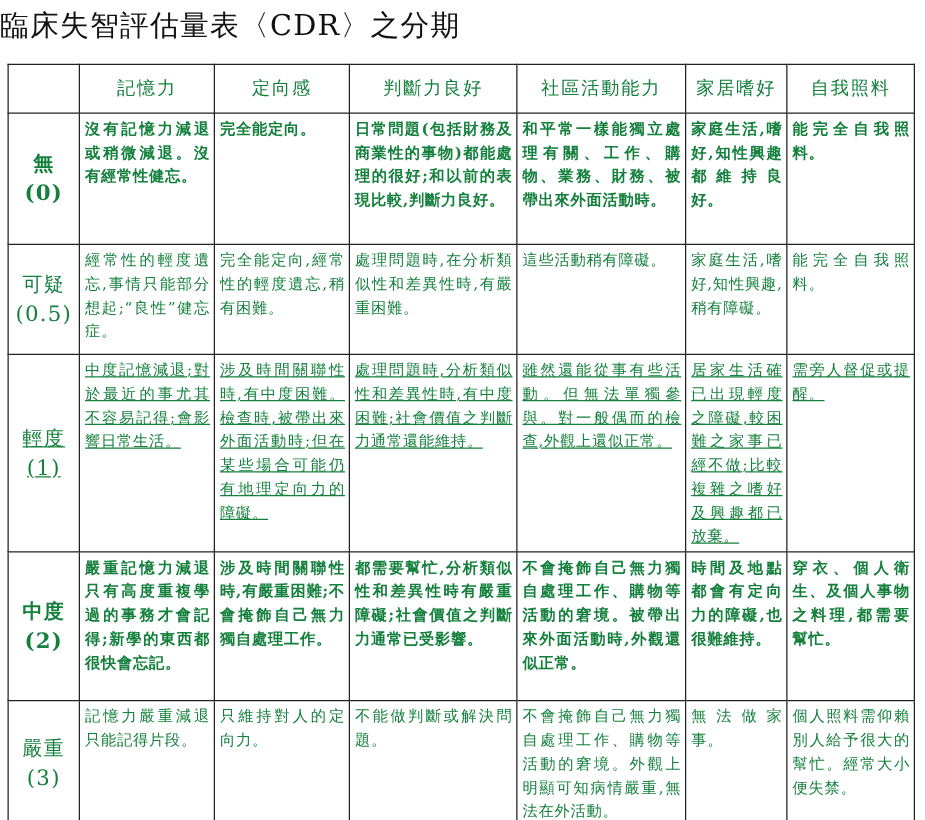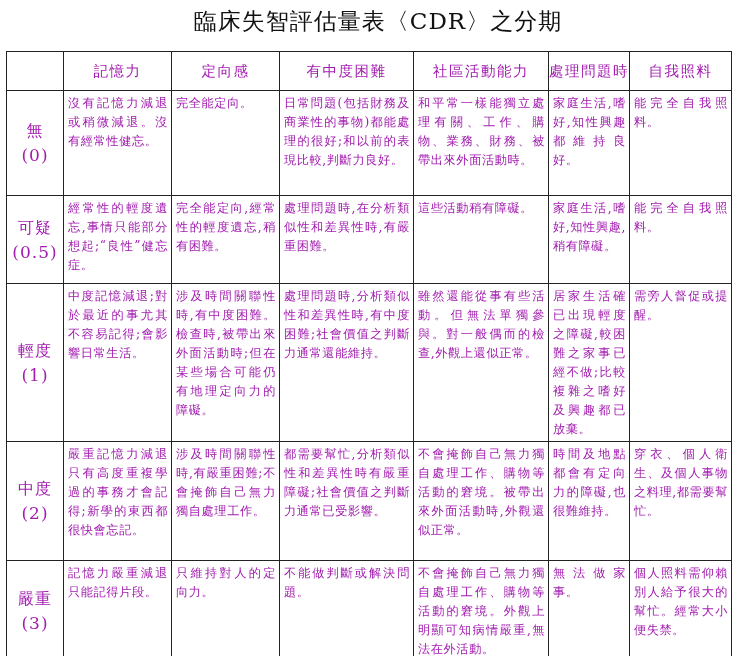"臨床失智評估量表〈CDR〉之分期" .title { margin-left: 42px -> none; text-align: center -> left }
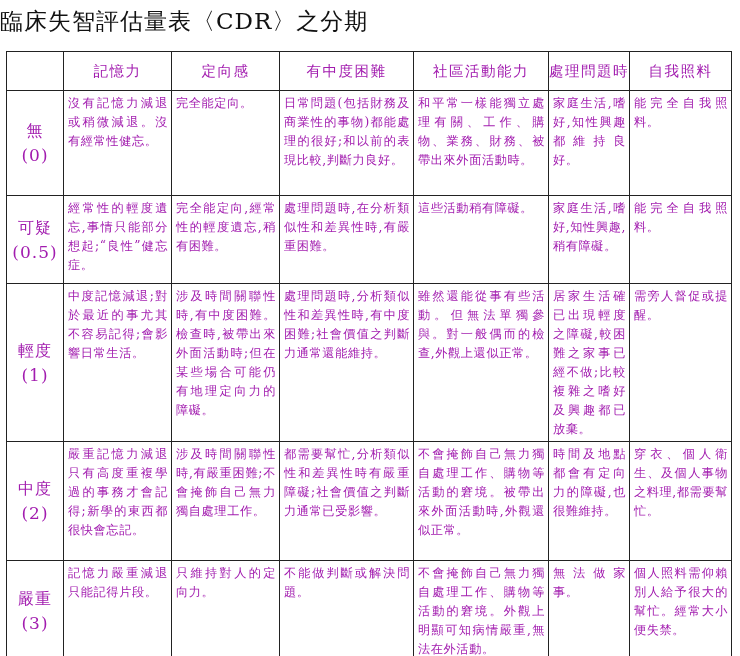"記憶力" table.cdr td, table.cdr th { color: #a21caf -> #15803d }
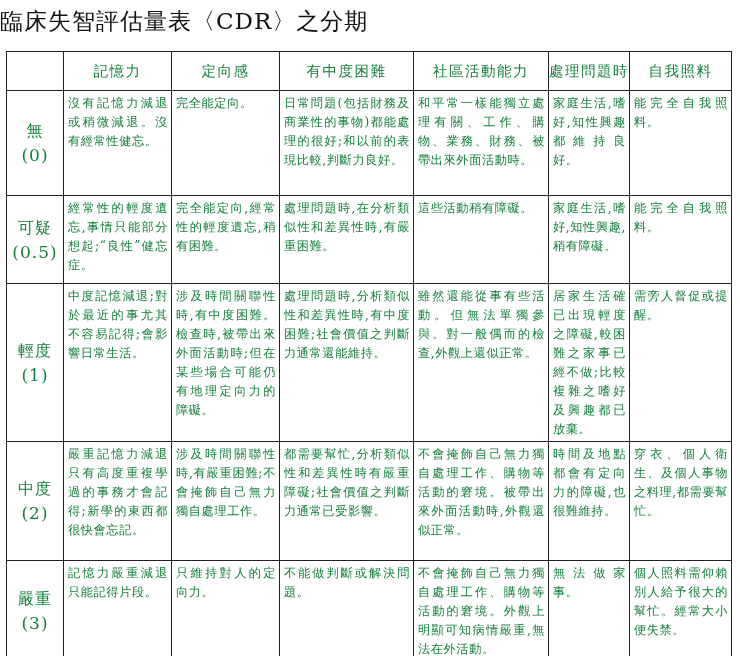"有中度困難" th { text: 有中度困難 -> 判斷力良好 }
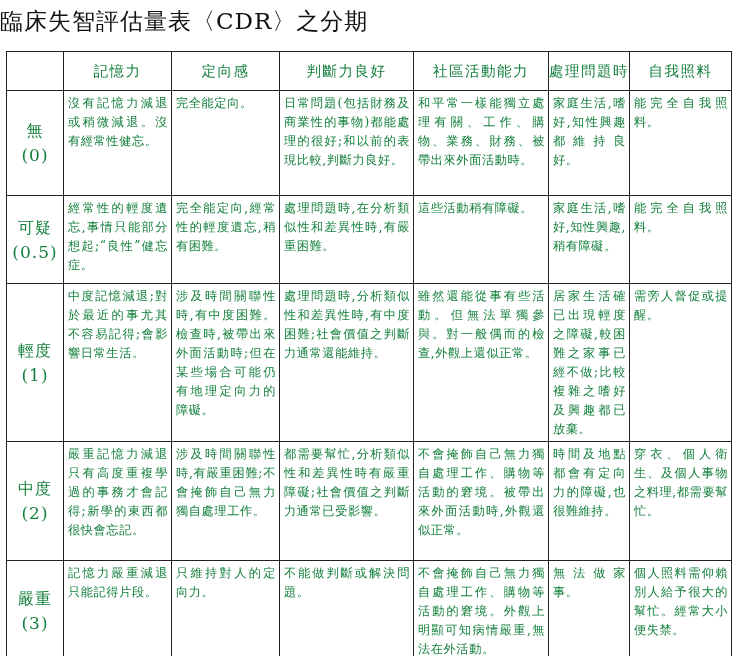"處理問題時" th { text: 處理問題時 -> 家居嗜好 }
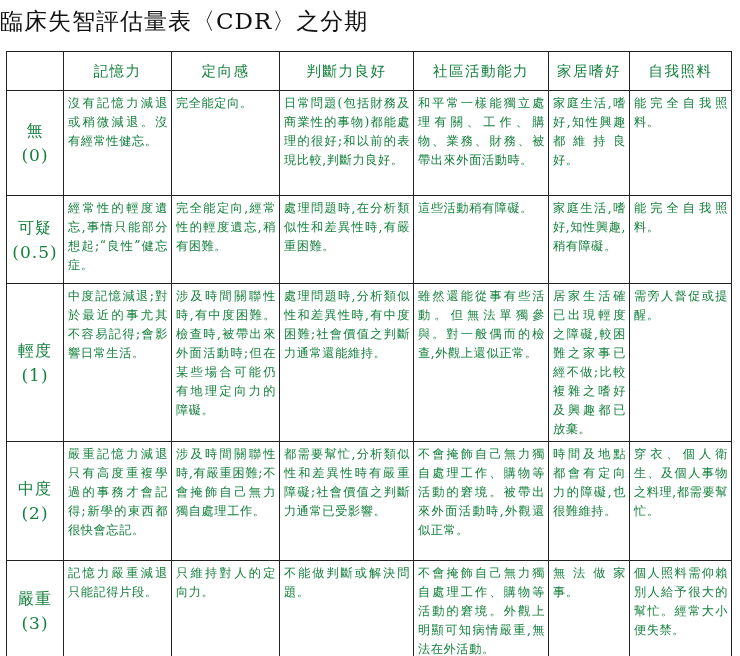"沒有記憶力減退或稍微減退。沒有經常性健忘。" tr.r0 td { font-weight: none -> bold }
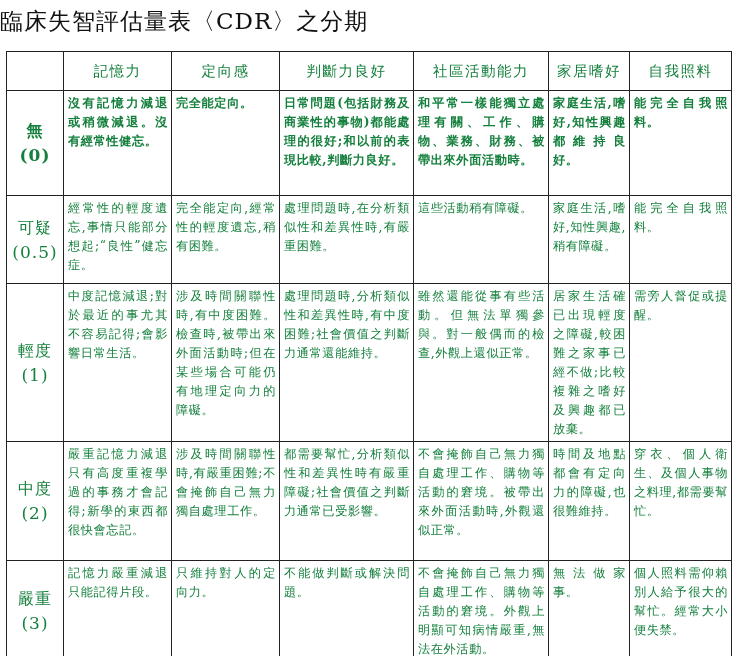"中度記憶減退;對於最近的事尤其不容易記得;會影響日常生活。" tr.r2 td { text-decoration: none -> underline }
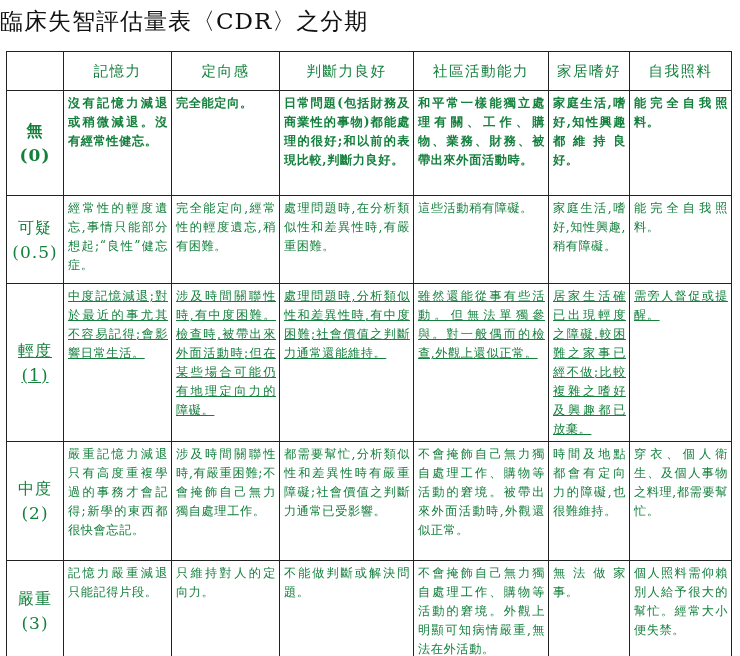"嚴重記憶力減退只有高度重複學過的事務才會記得;新學的東西都很快會忘記。" tr.r3 td { font-weight: none -> bold }
